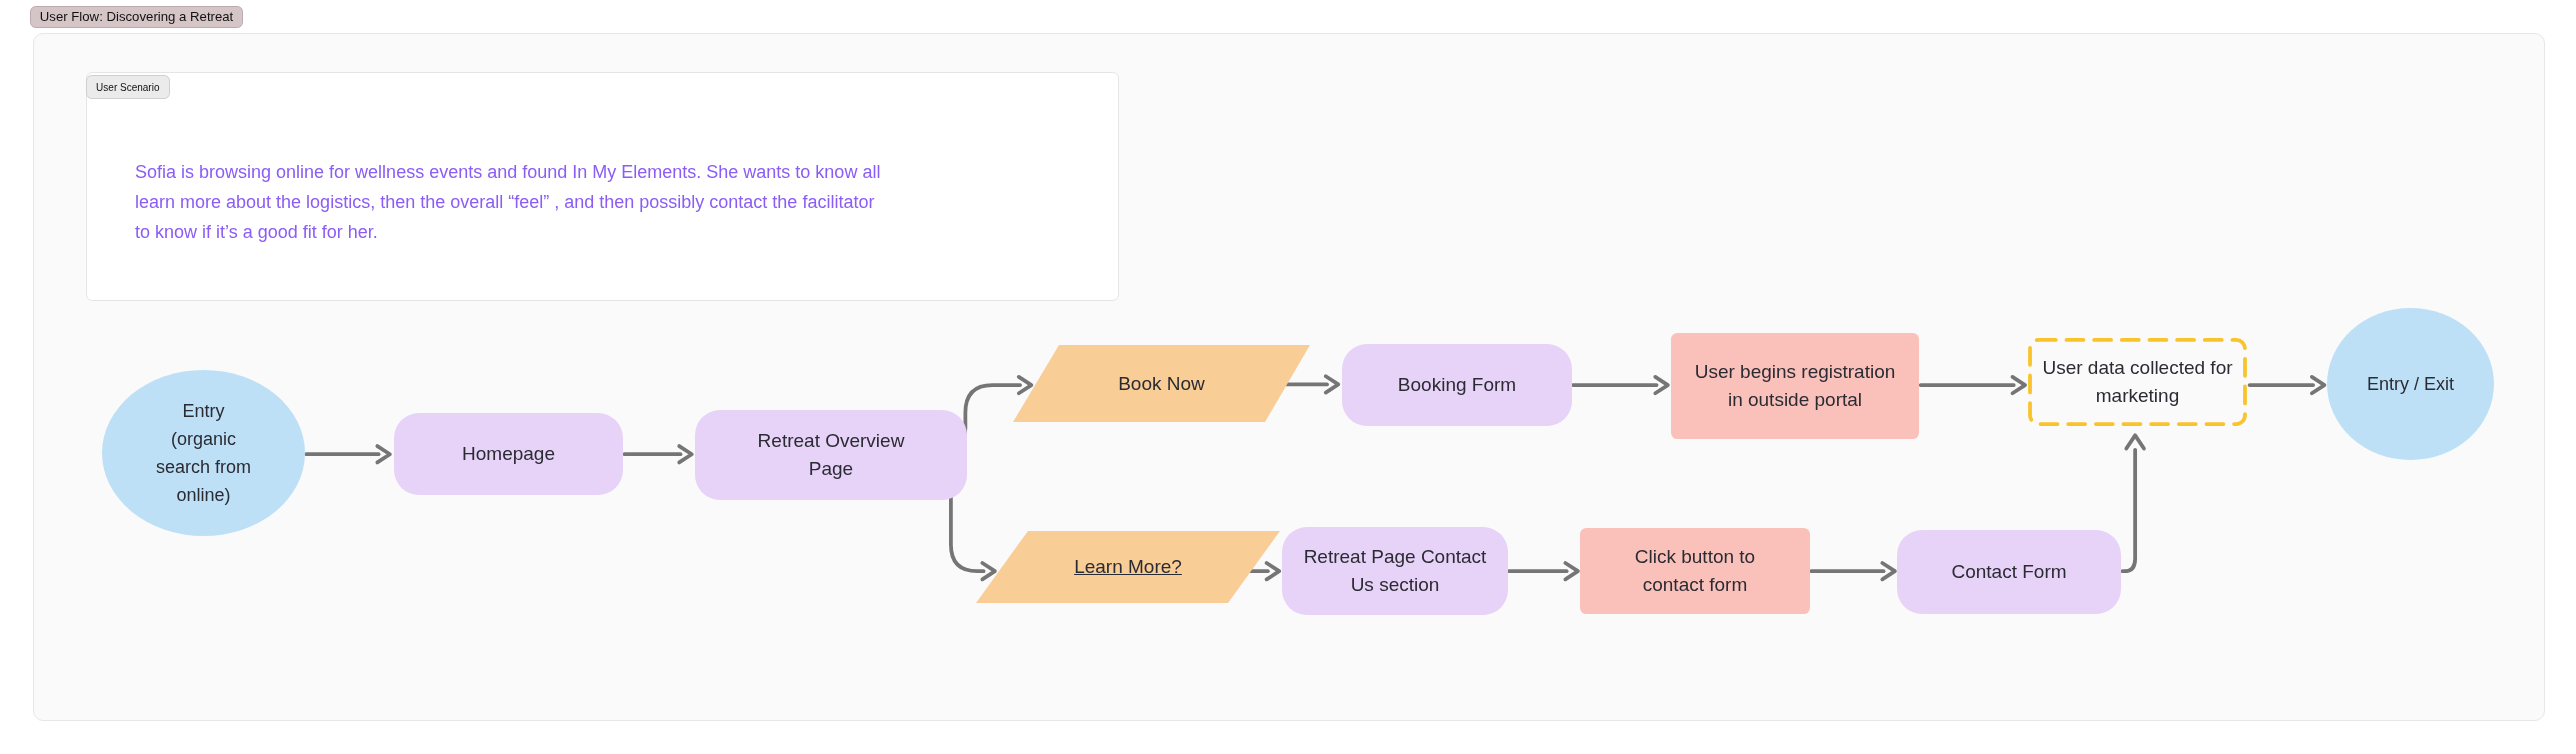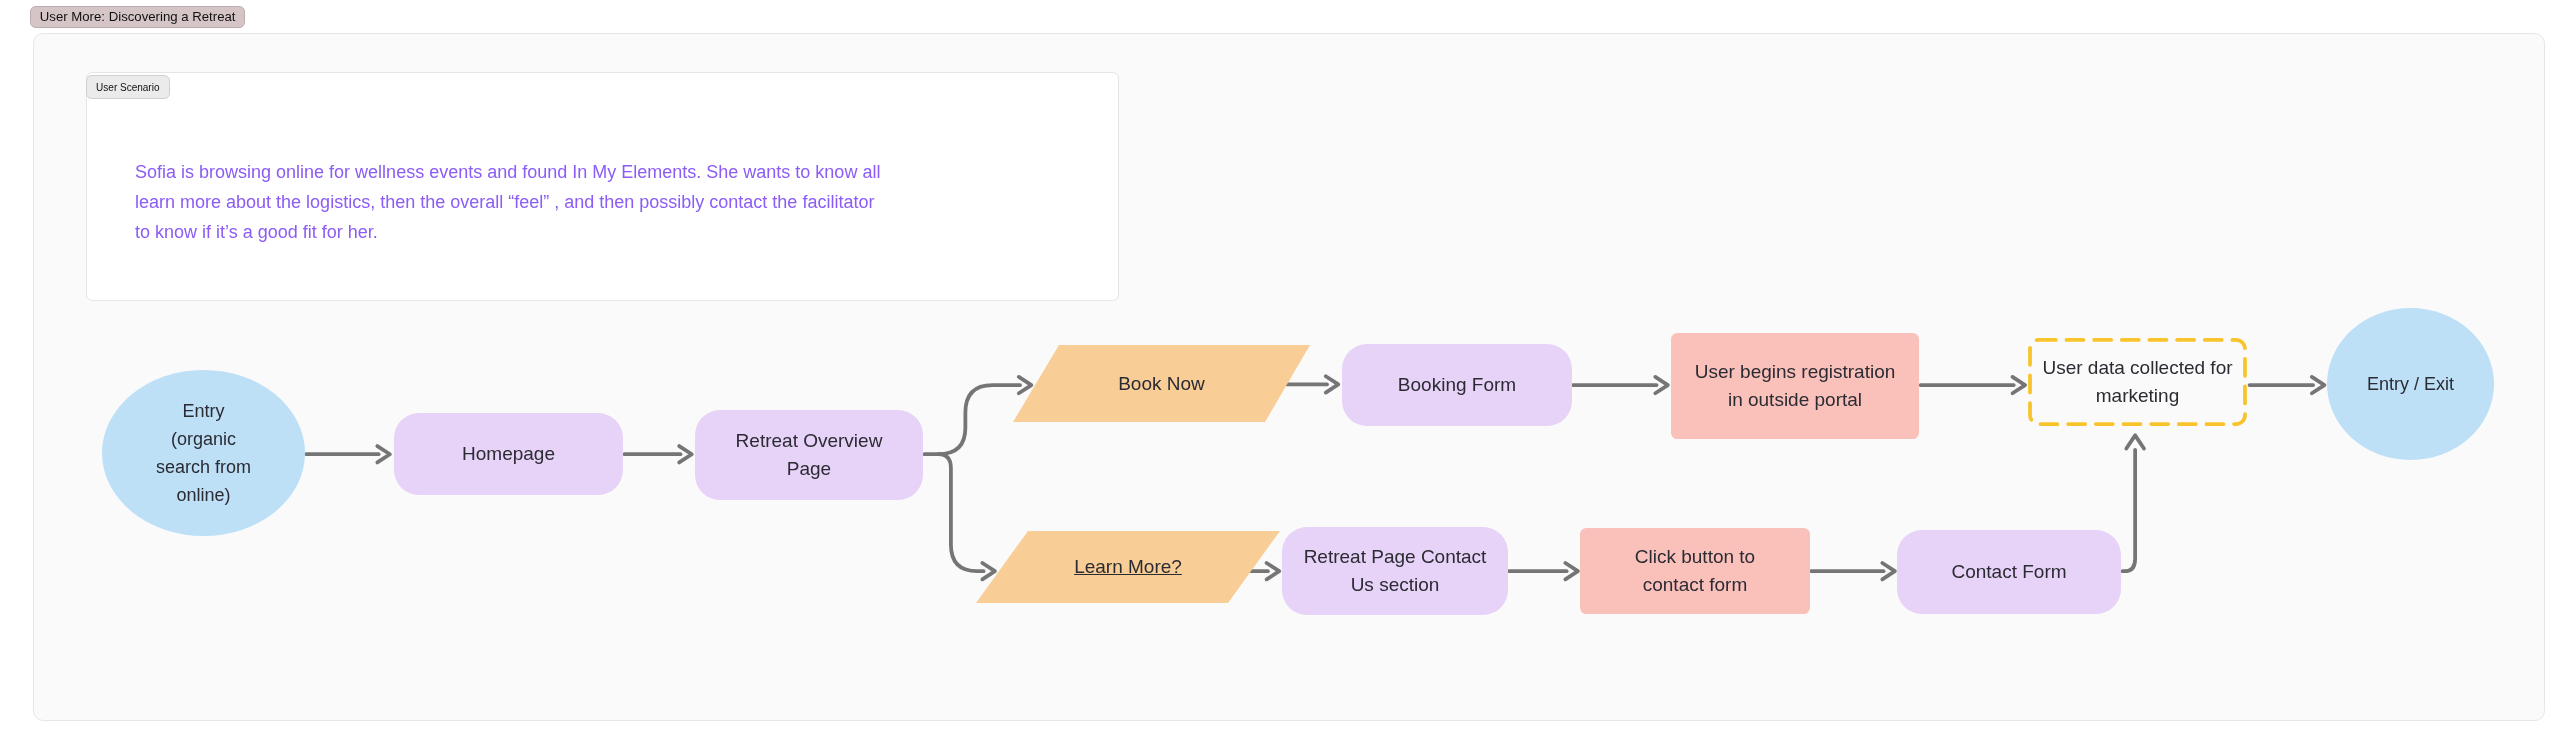"User More: Discovering a Retreat" span { text: More -> Flow }
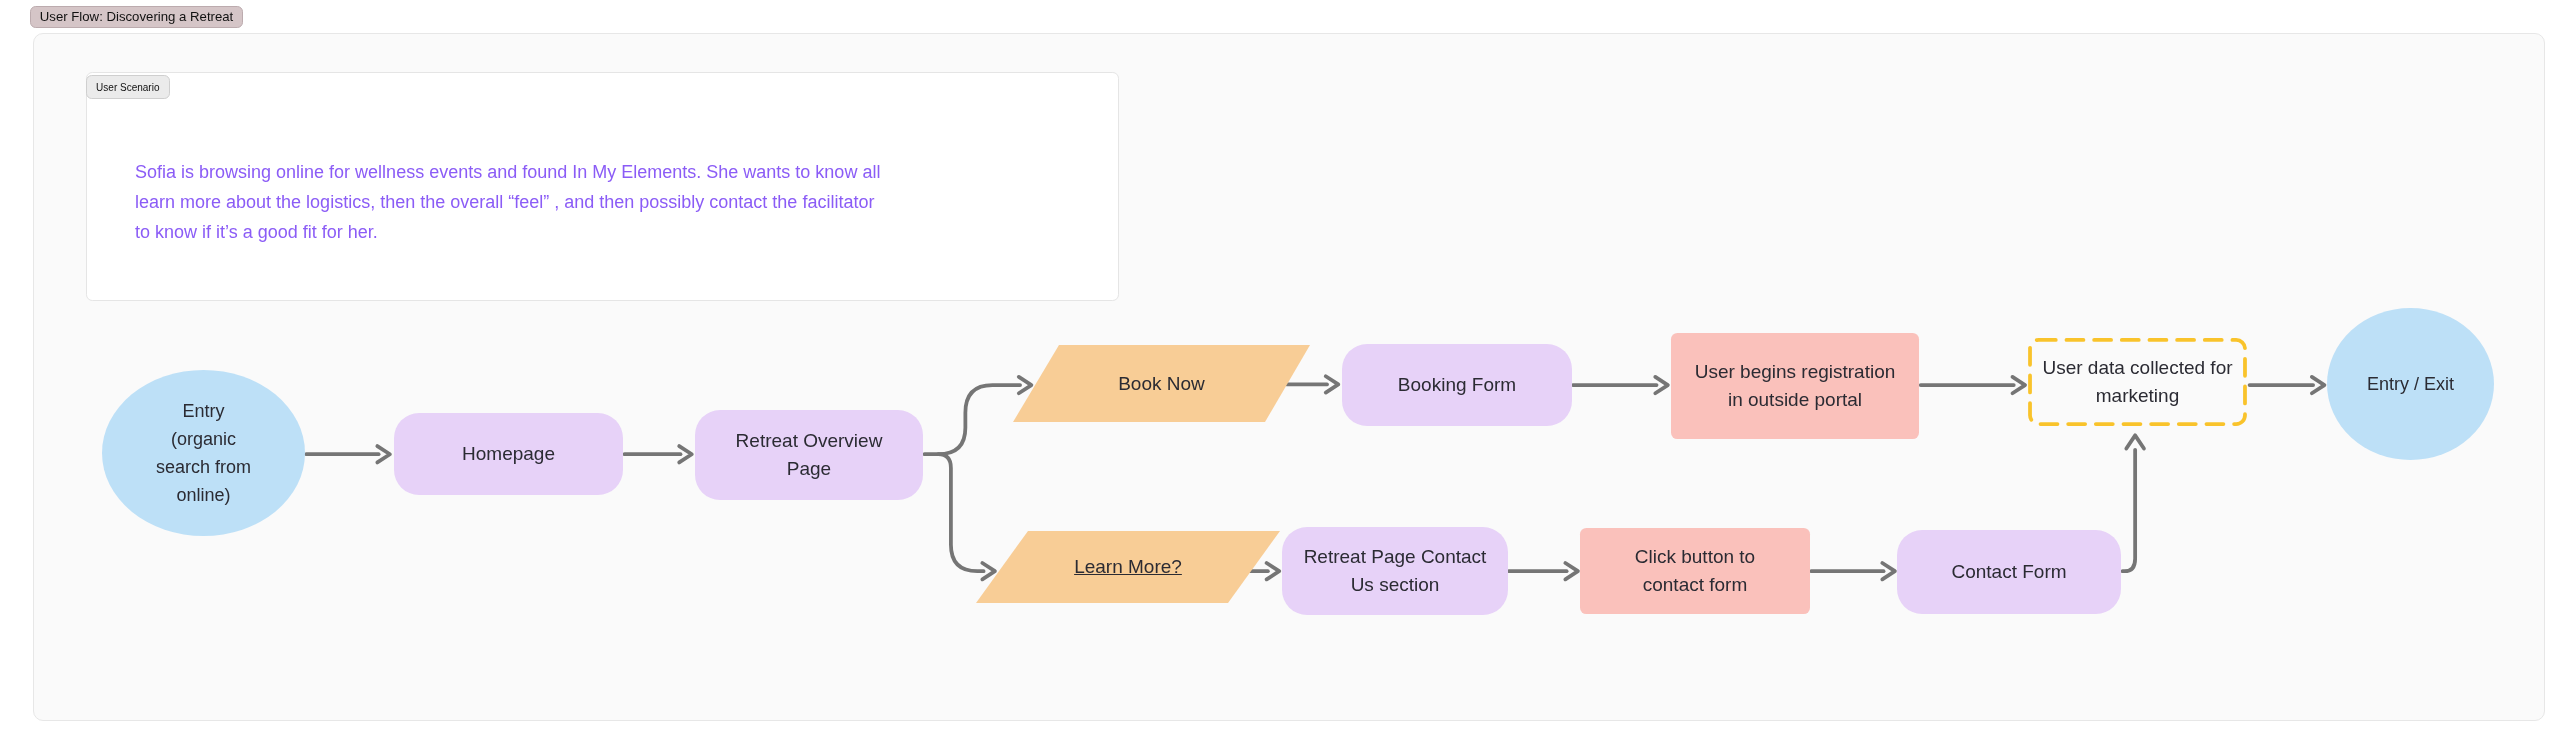"Retreat Overview" div.node { width: 228px -> 272px }
